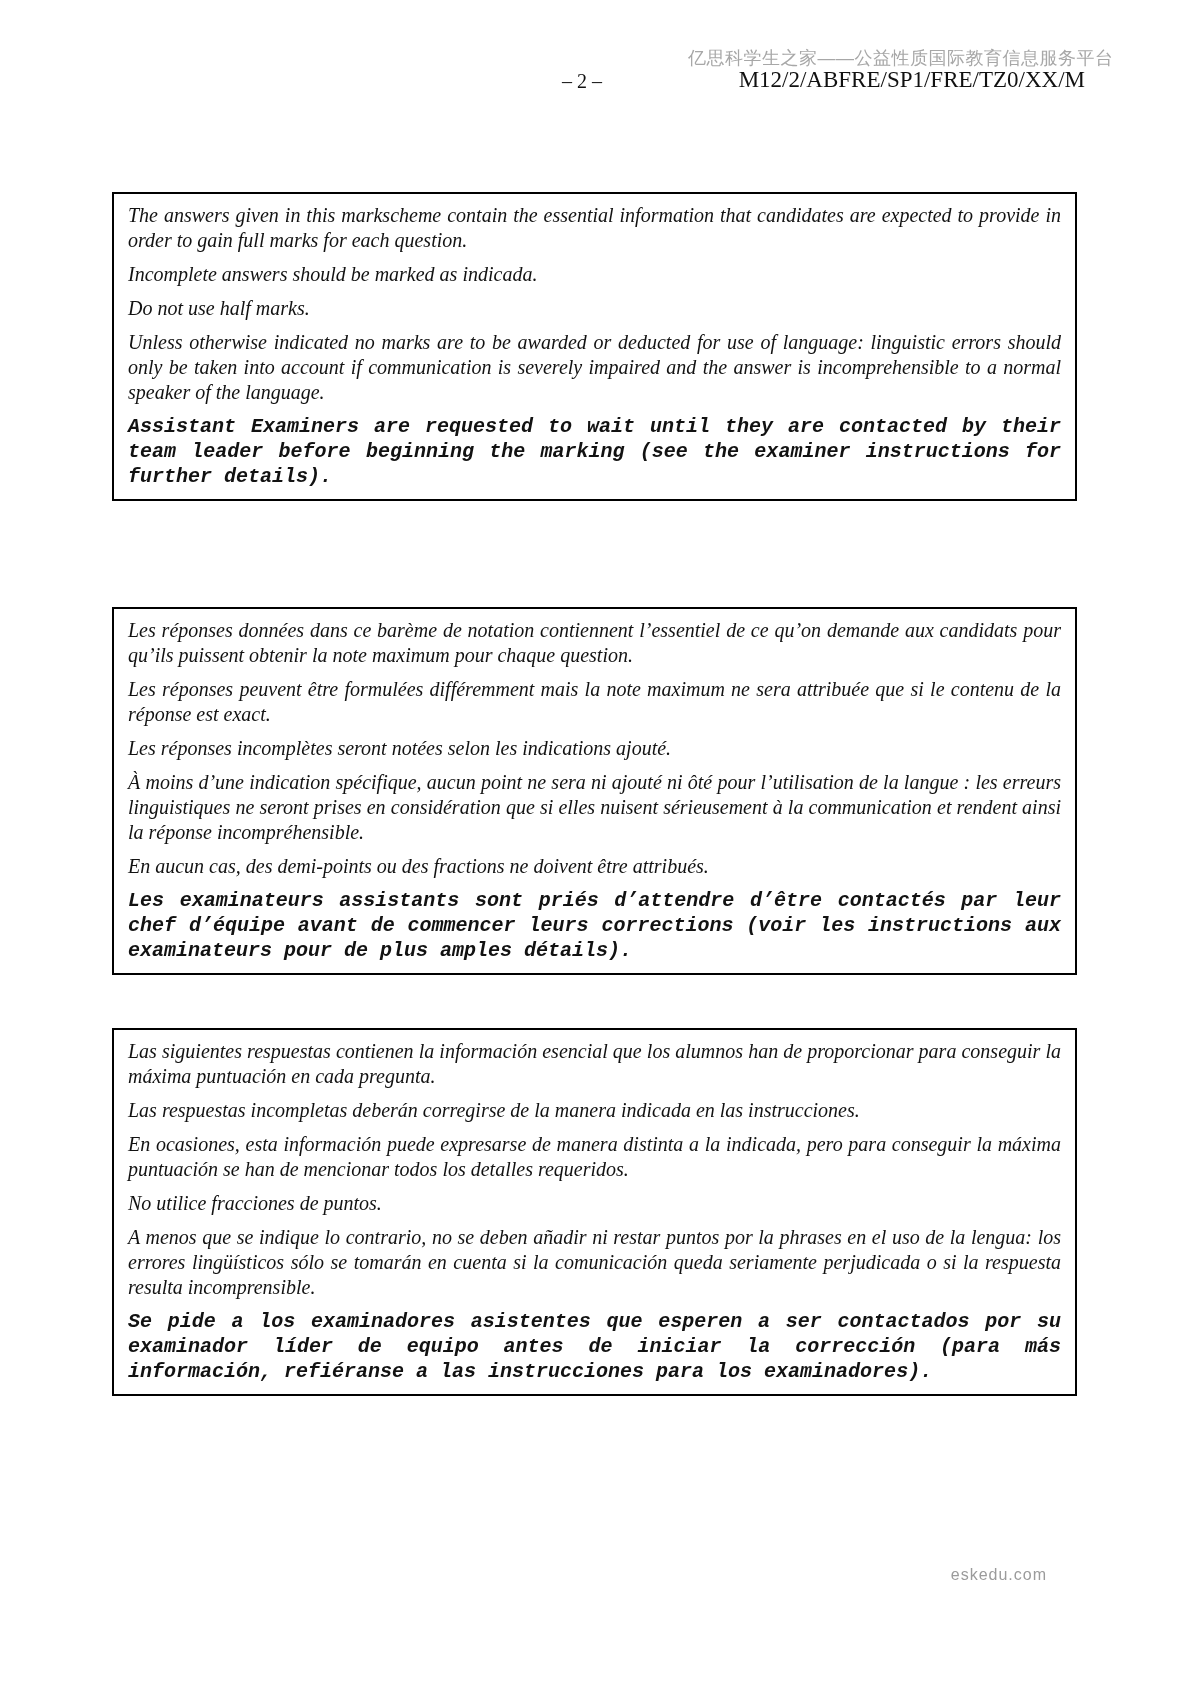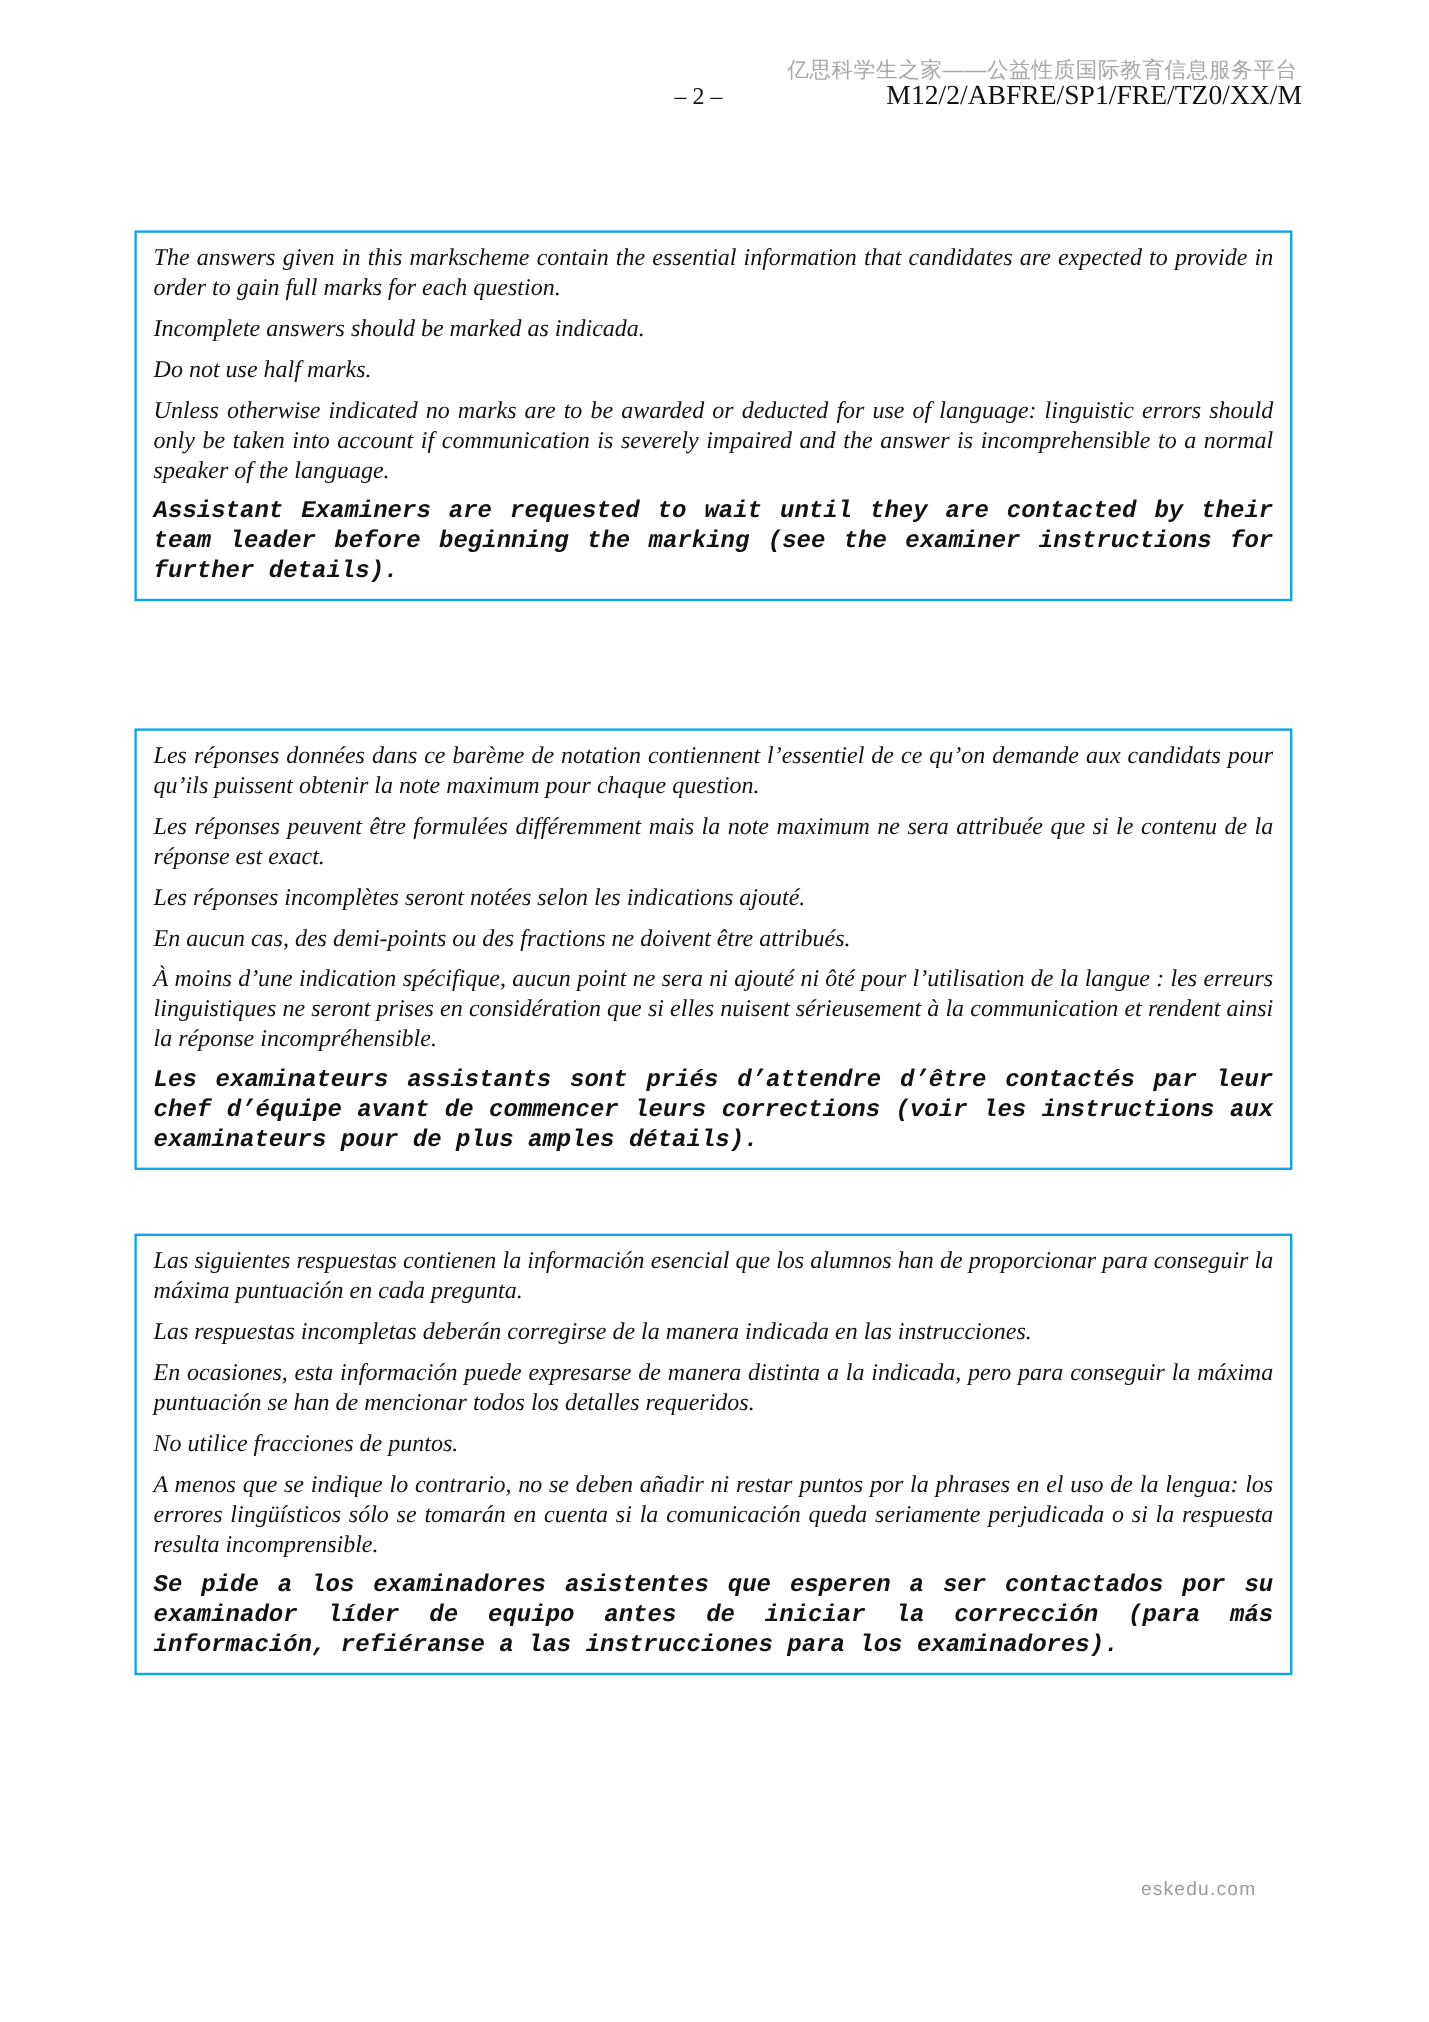"亿思科学生之家——公益性质国际教育信息服务平台" .cn-watermark { left: 656px -> 688px }
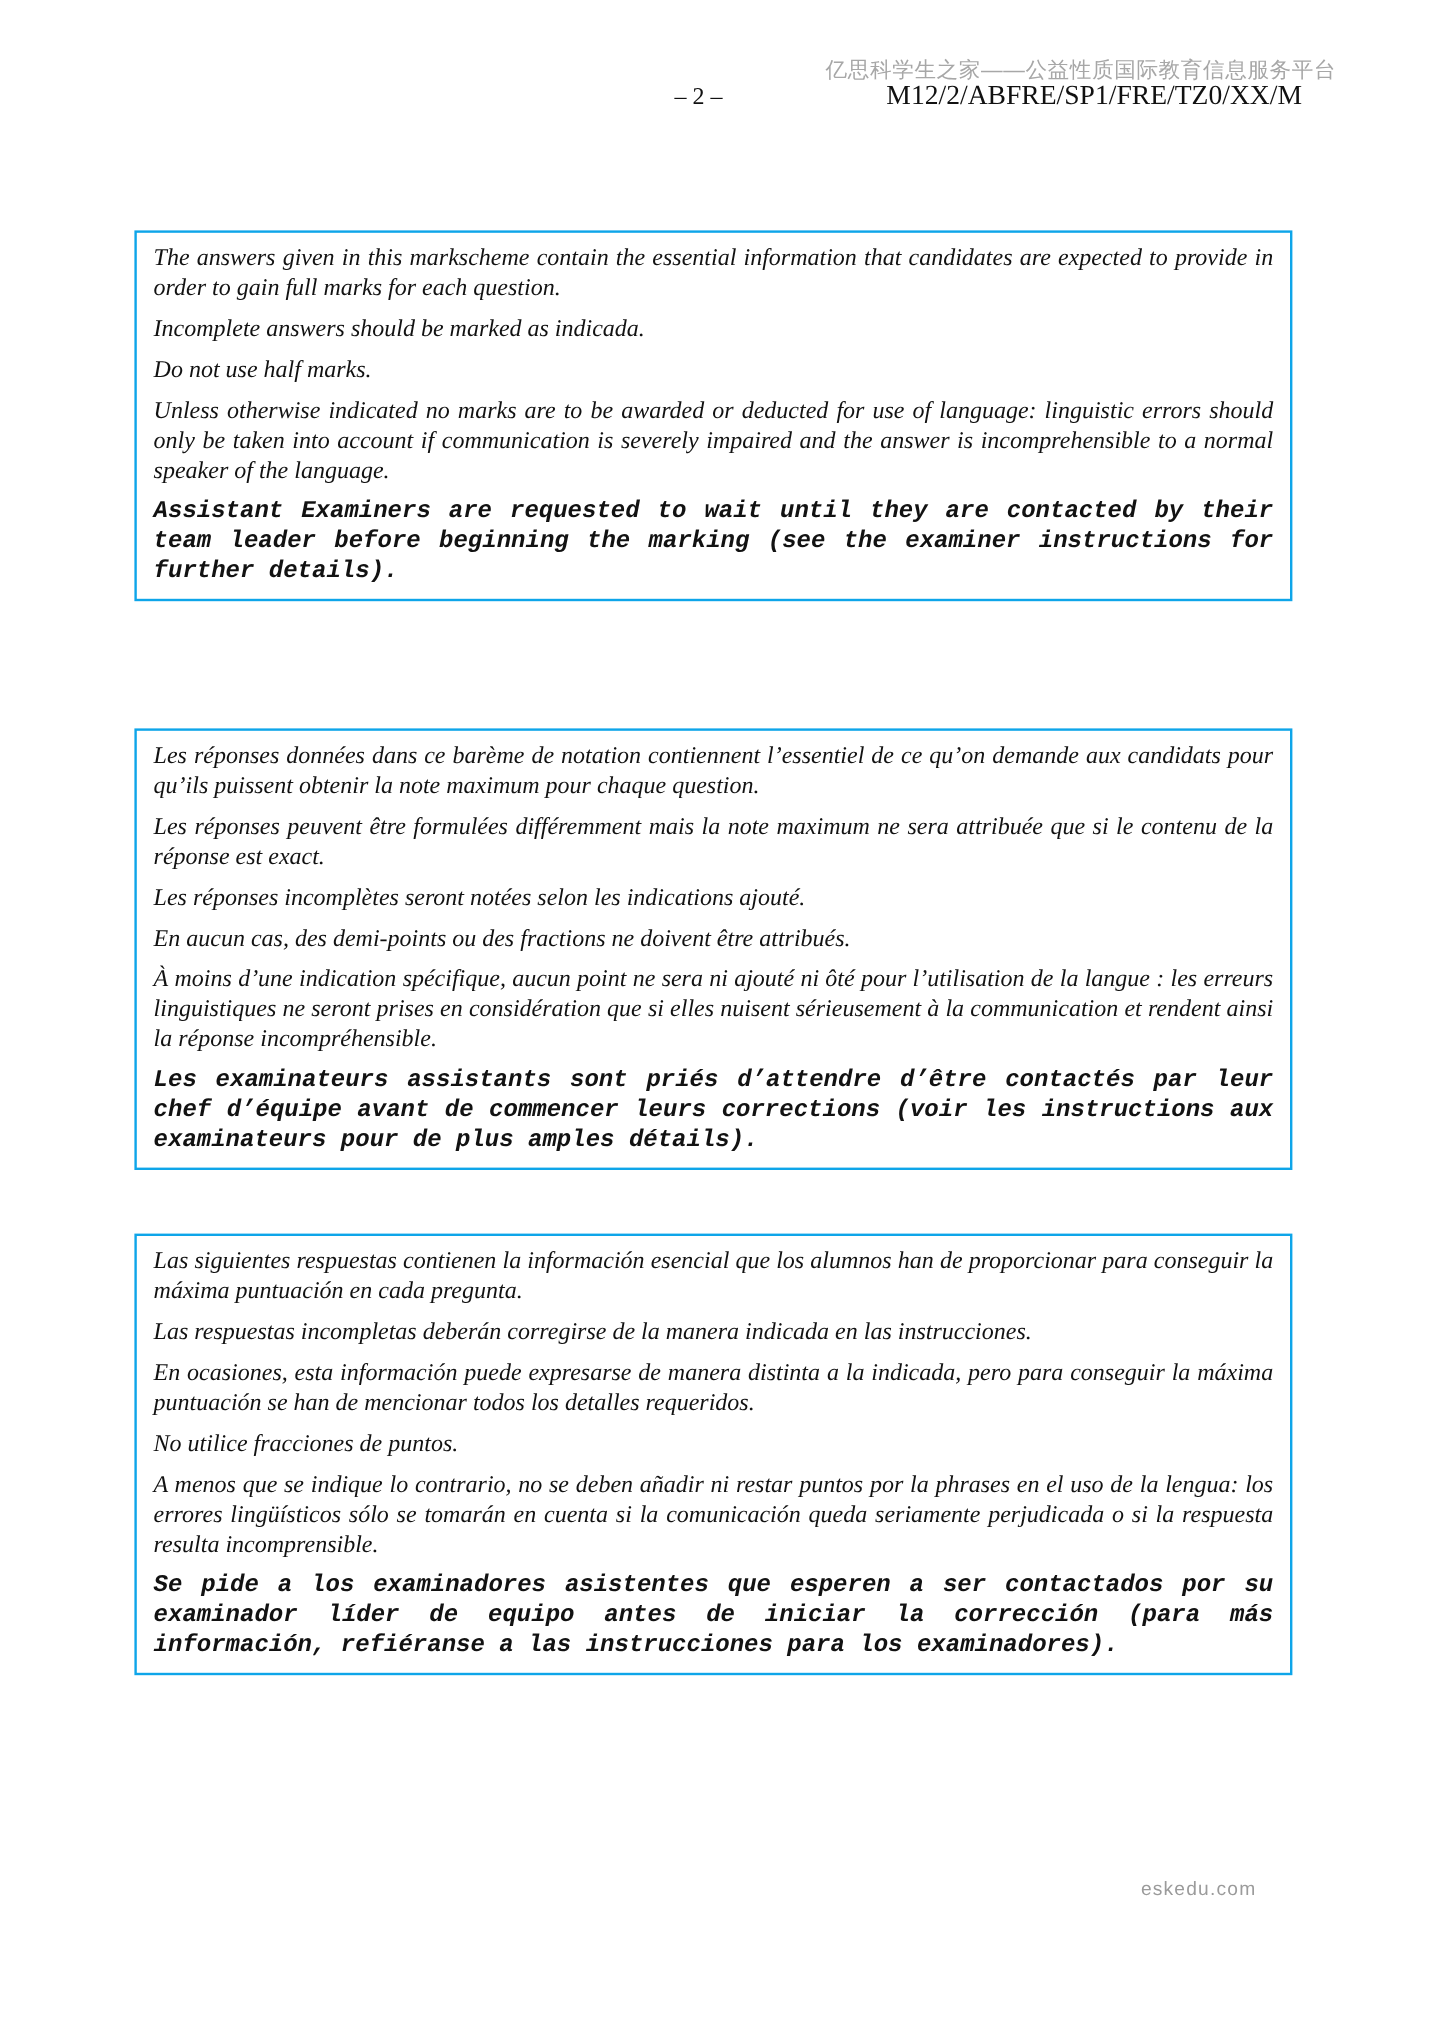"The answers given in this" .notes-box { border: 2px solid #0ea5e9 -> 2px solid #000000 }
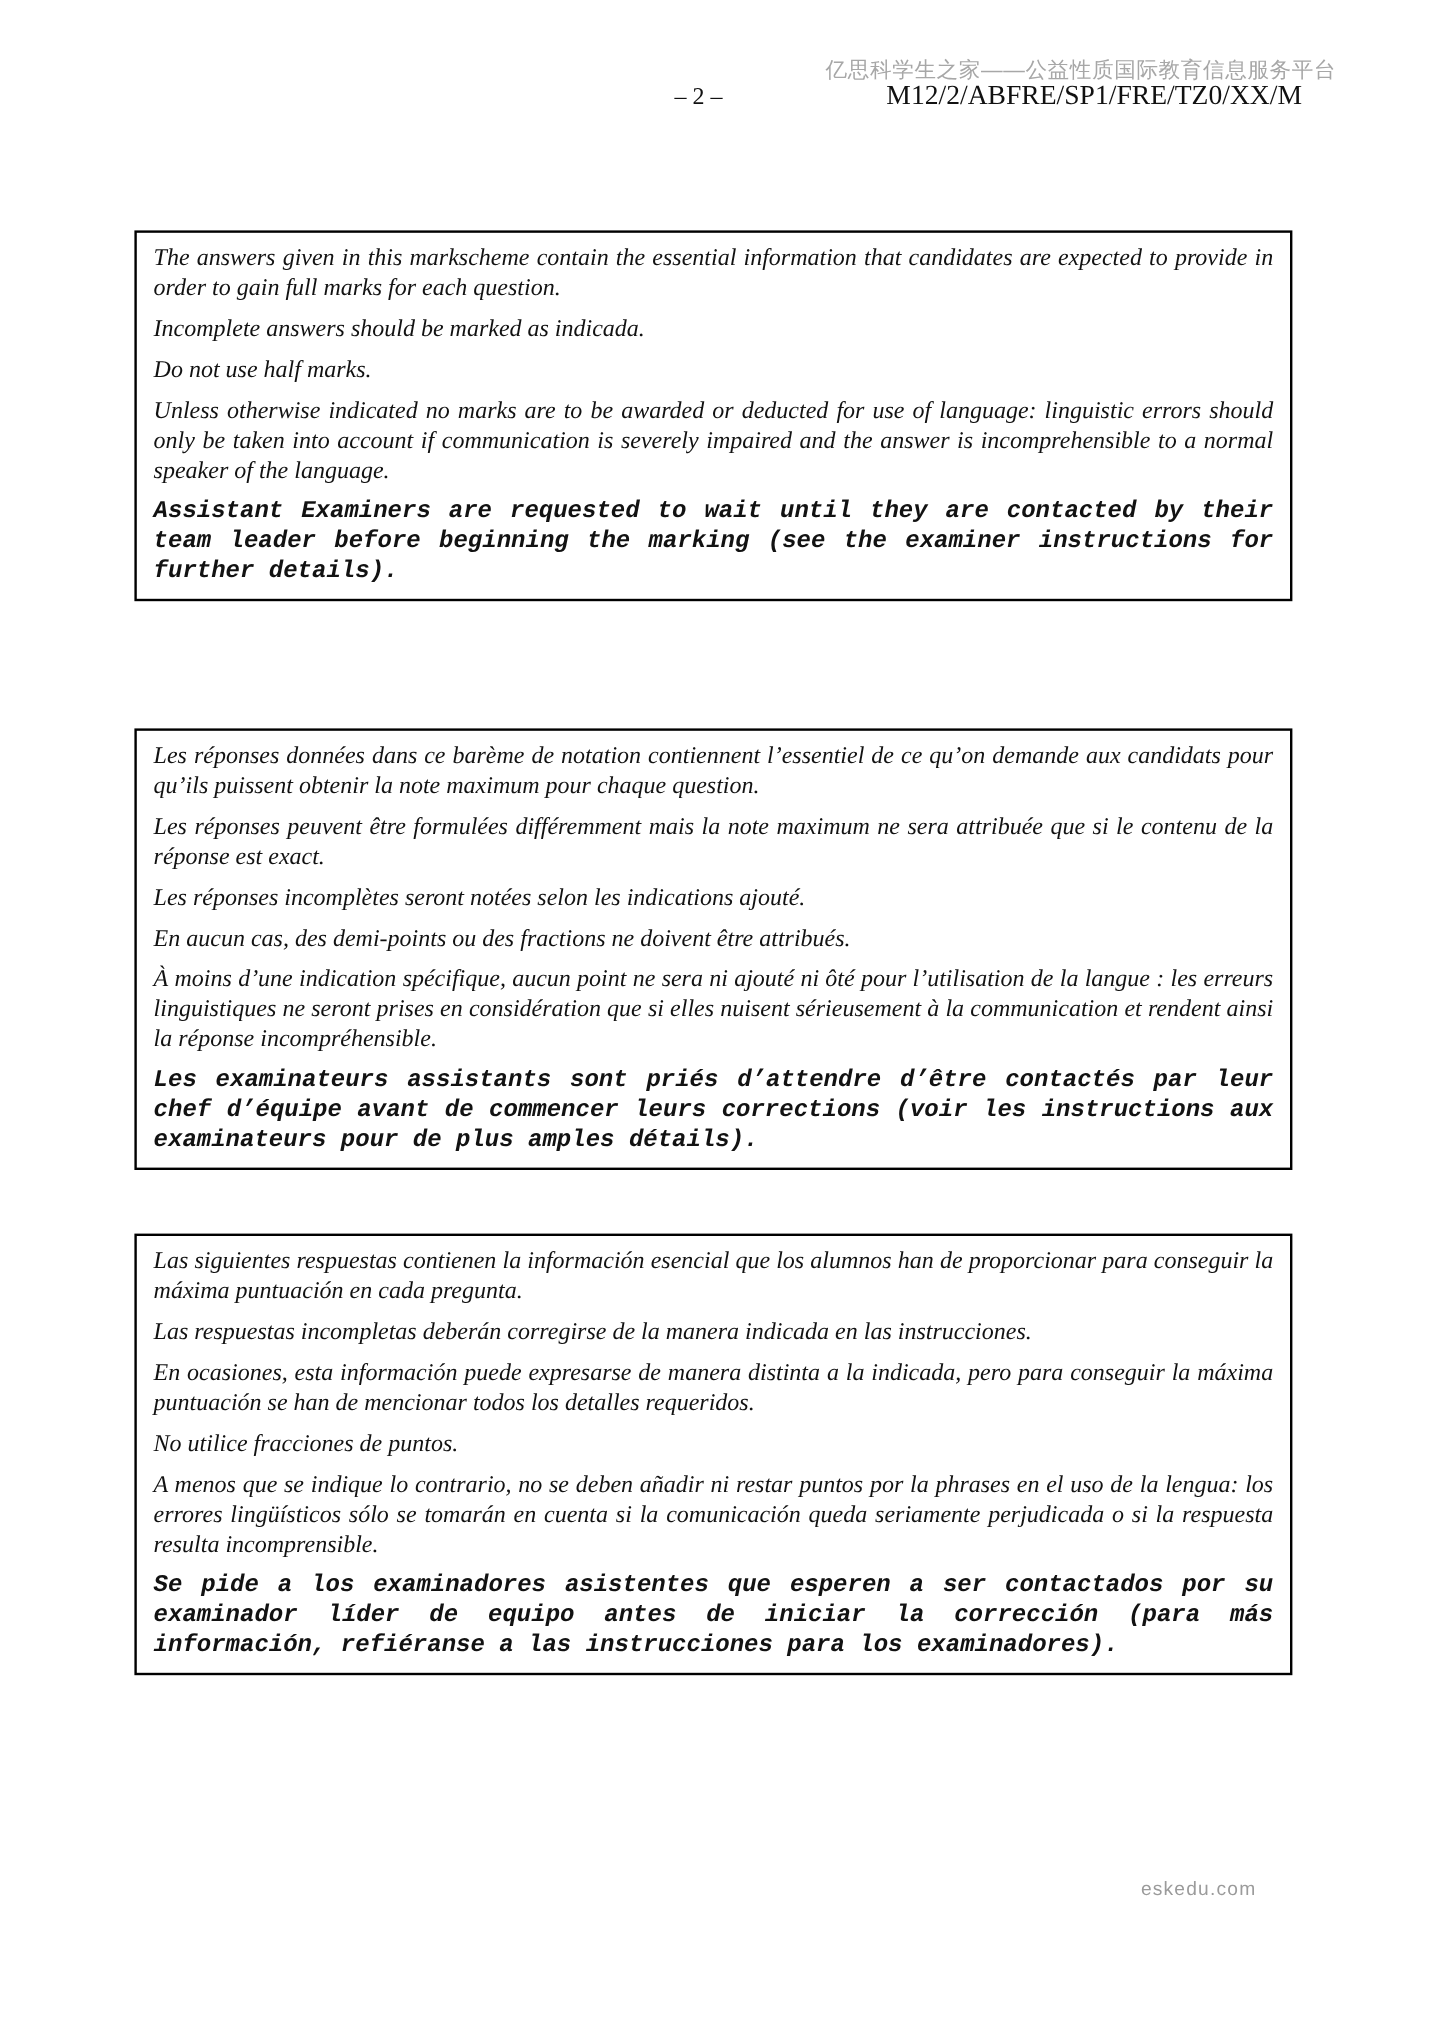"En aucun cas, des demi-points" p { order: before "À moins d’une indication spécifique," -> after "À moins d’une indication spécifique," }
